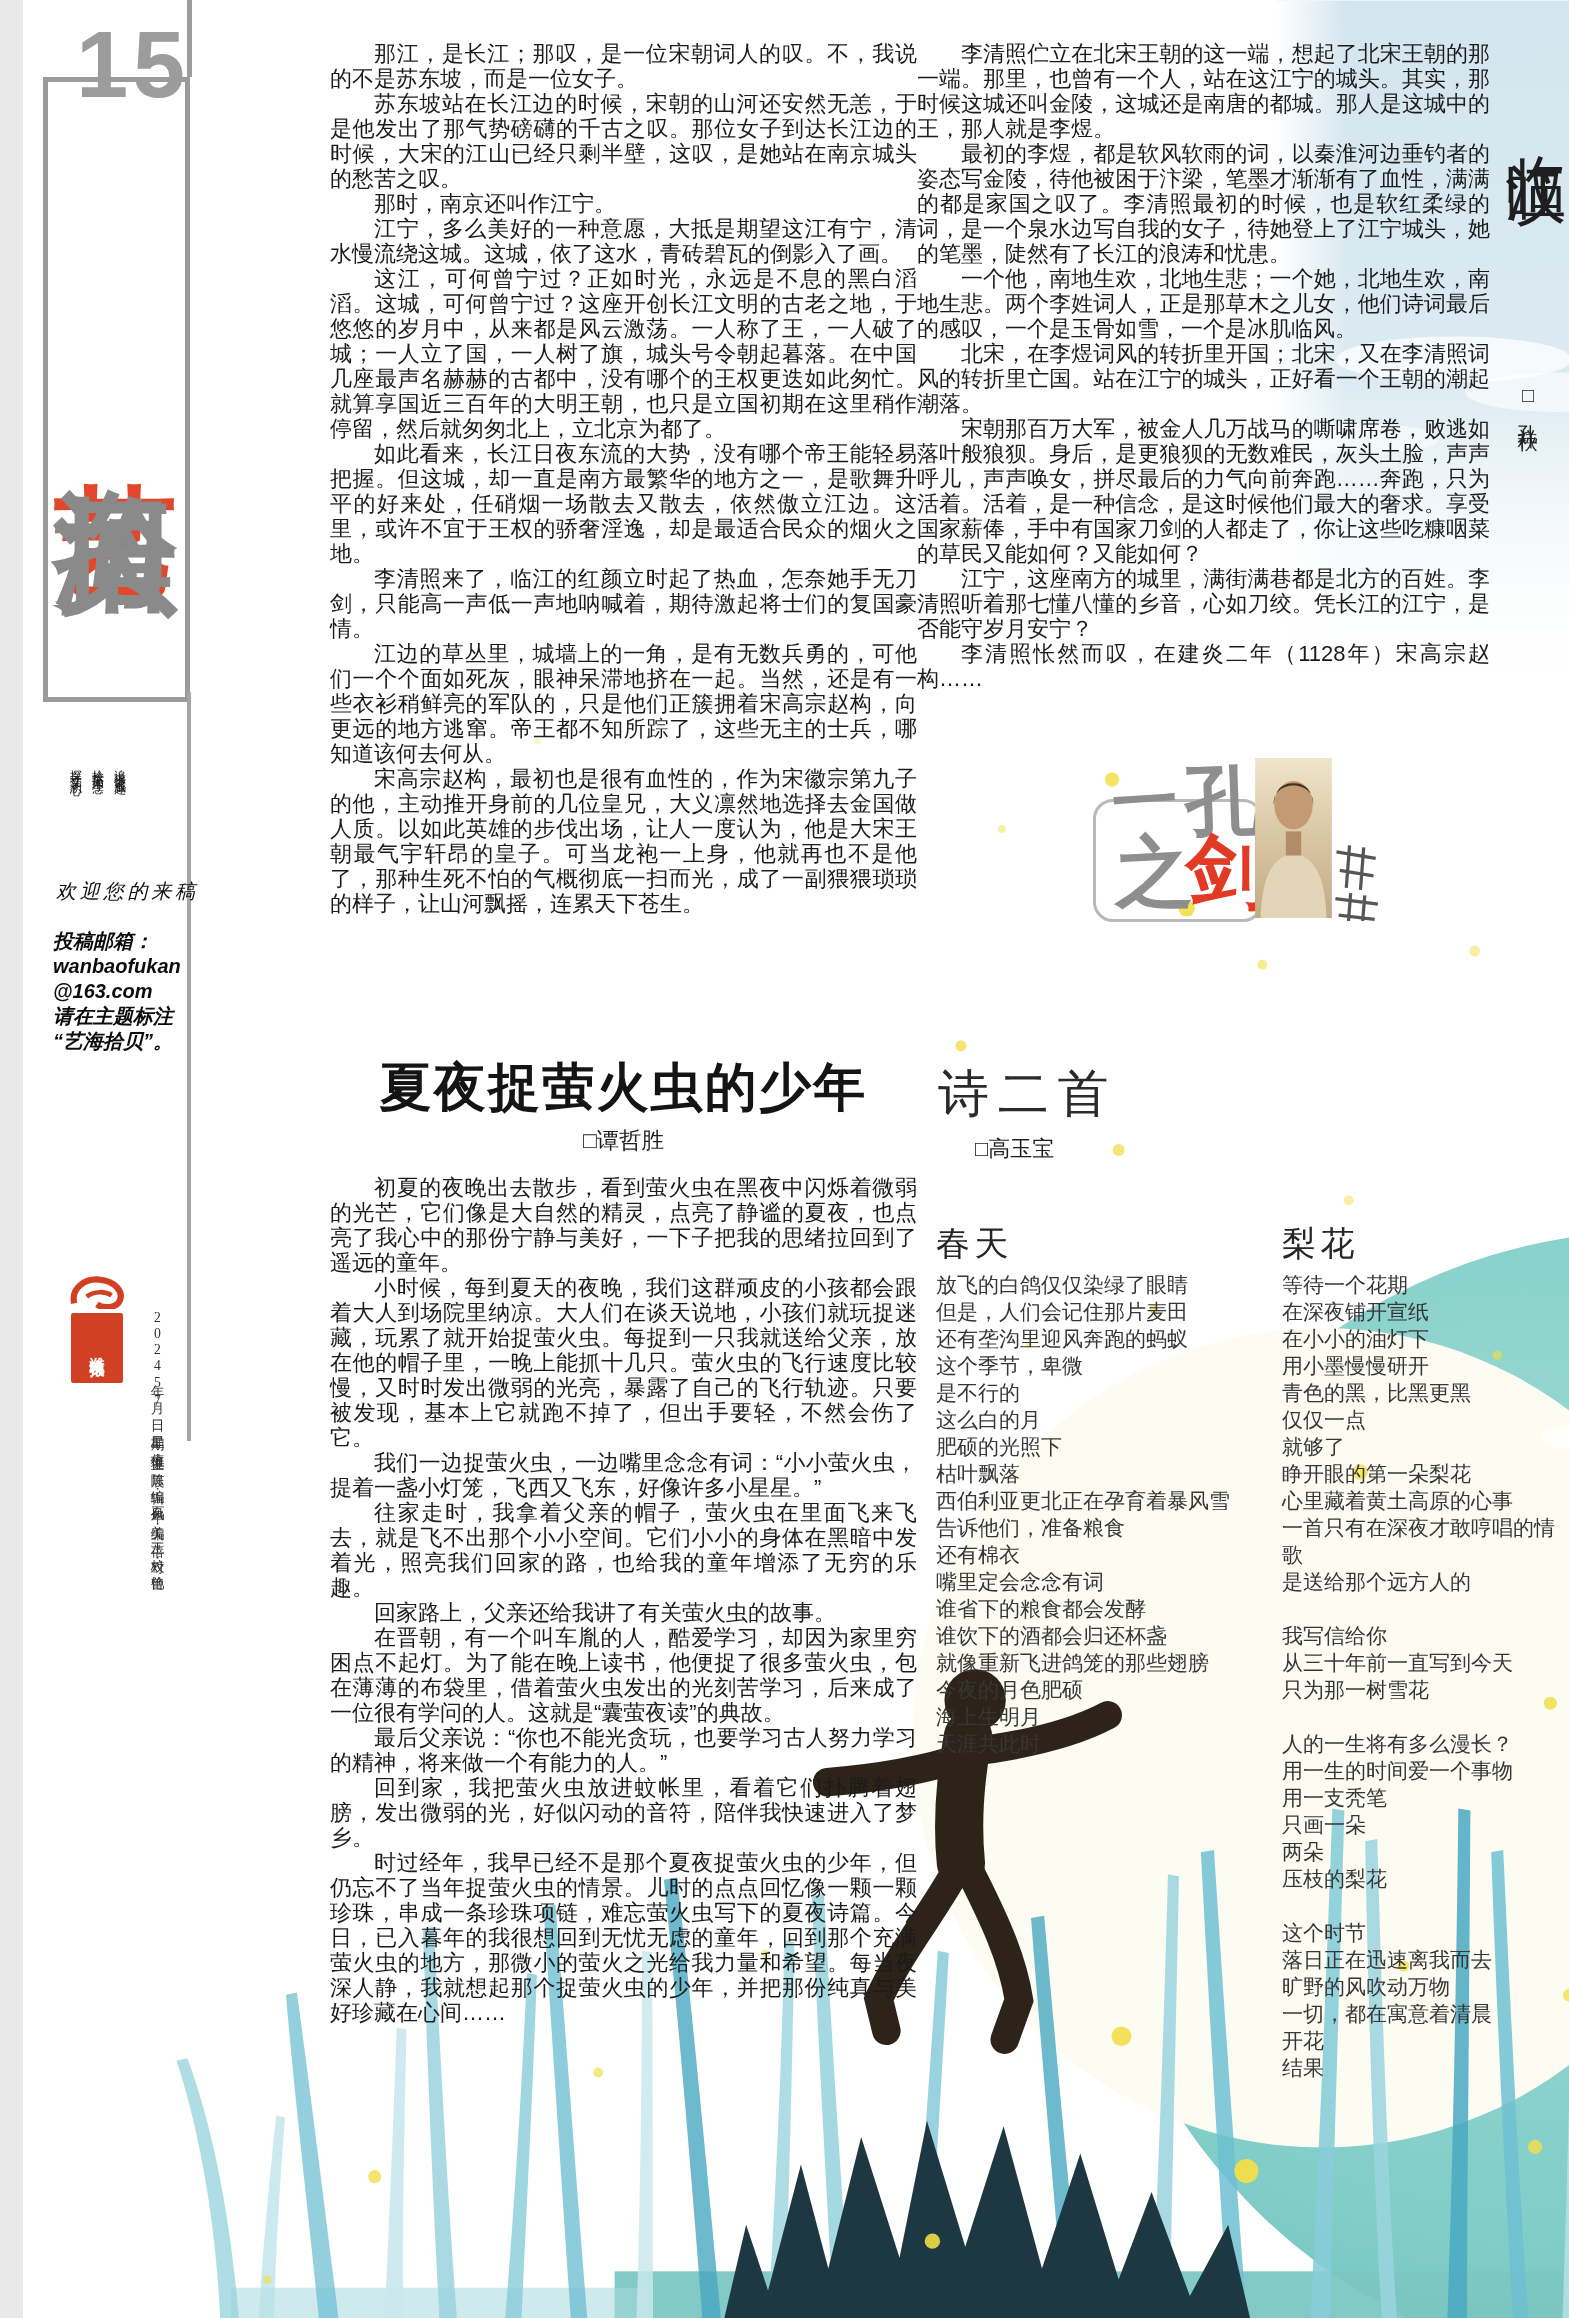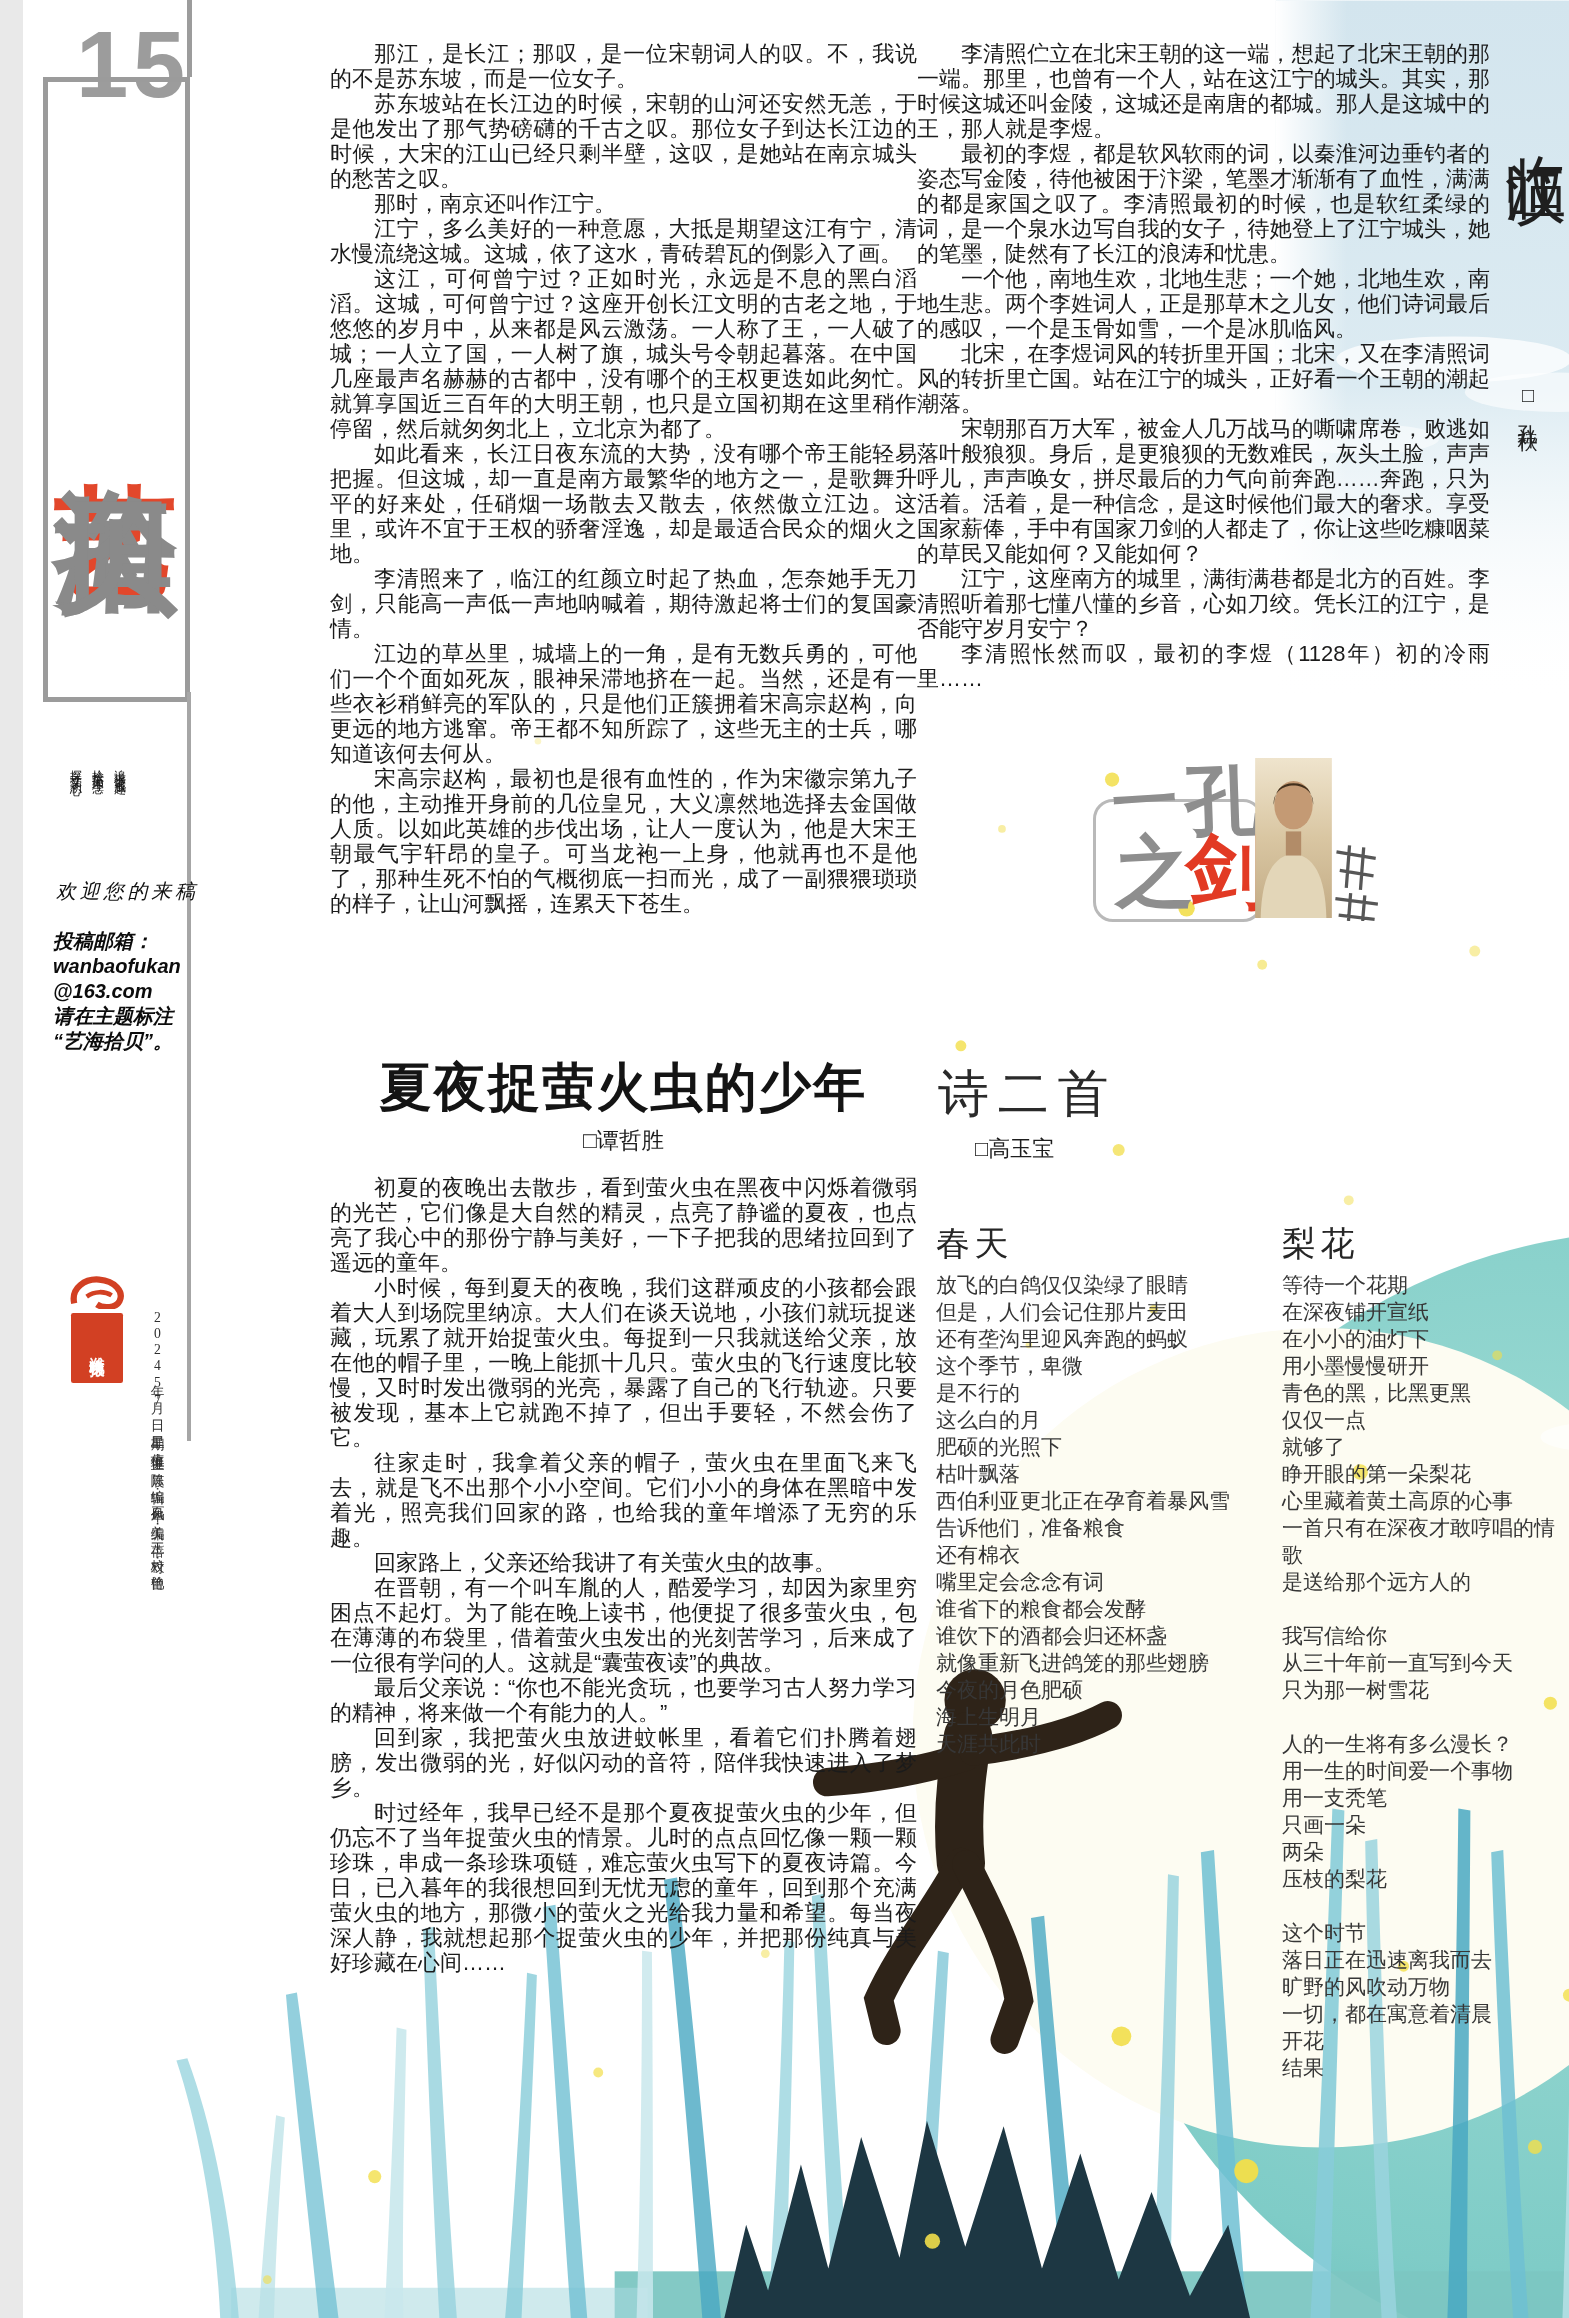"李清照怅然而叹，最初的李煜（1128年）初的冷雨里……" p.para { text: 最初的李煜（1128年）初的冷雨里 -> 在建炎二年（1128年）宋高宗赵构 }
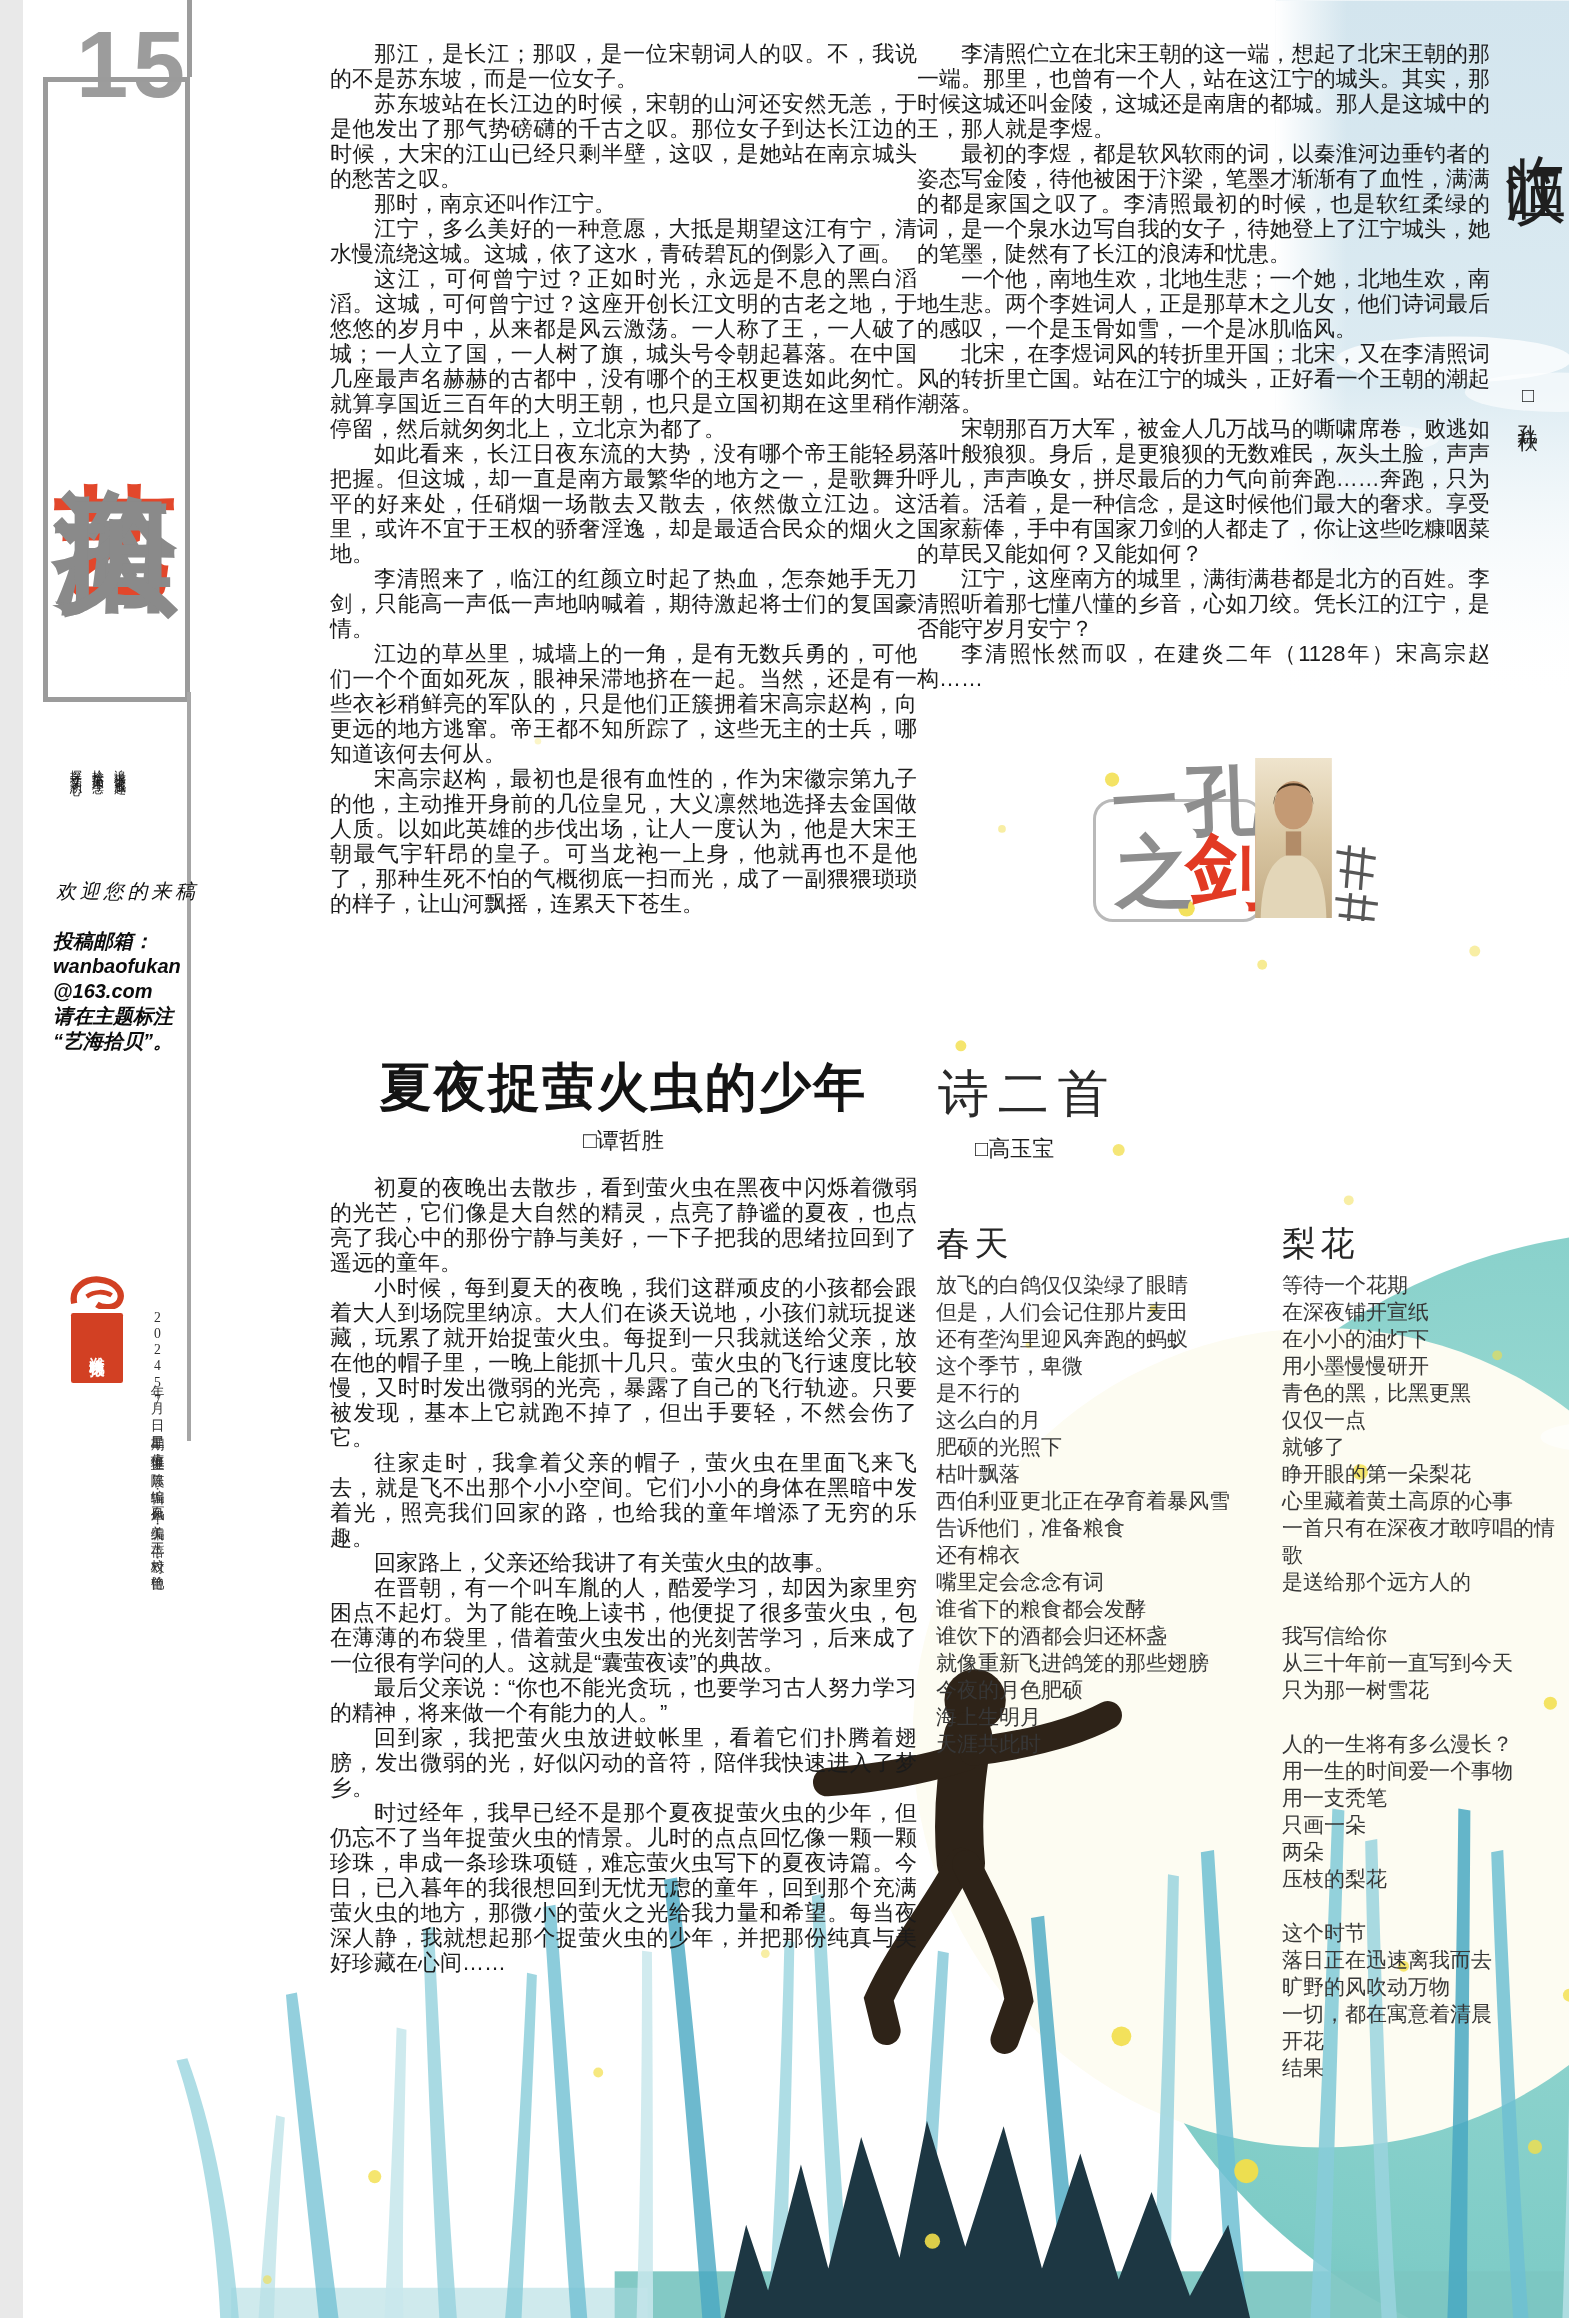"我们一边捉萤火虫，一边嘴里念念有词：“小小萤火虫，提着一盏小灯笼，飞西又飞东，好" p.para { html: none -> <p>我们一边捉萤火虫，一边嘴里念念有词：“小小萤火虫，提着一盏小灯笼，飞西又飞东，好像许多小星星。”</p> }
